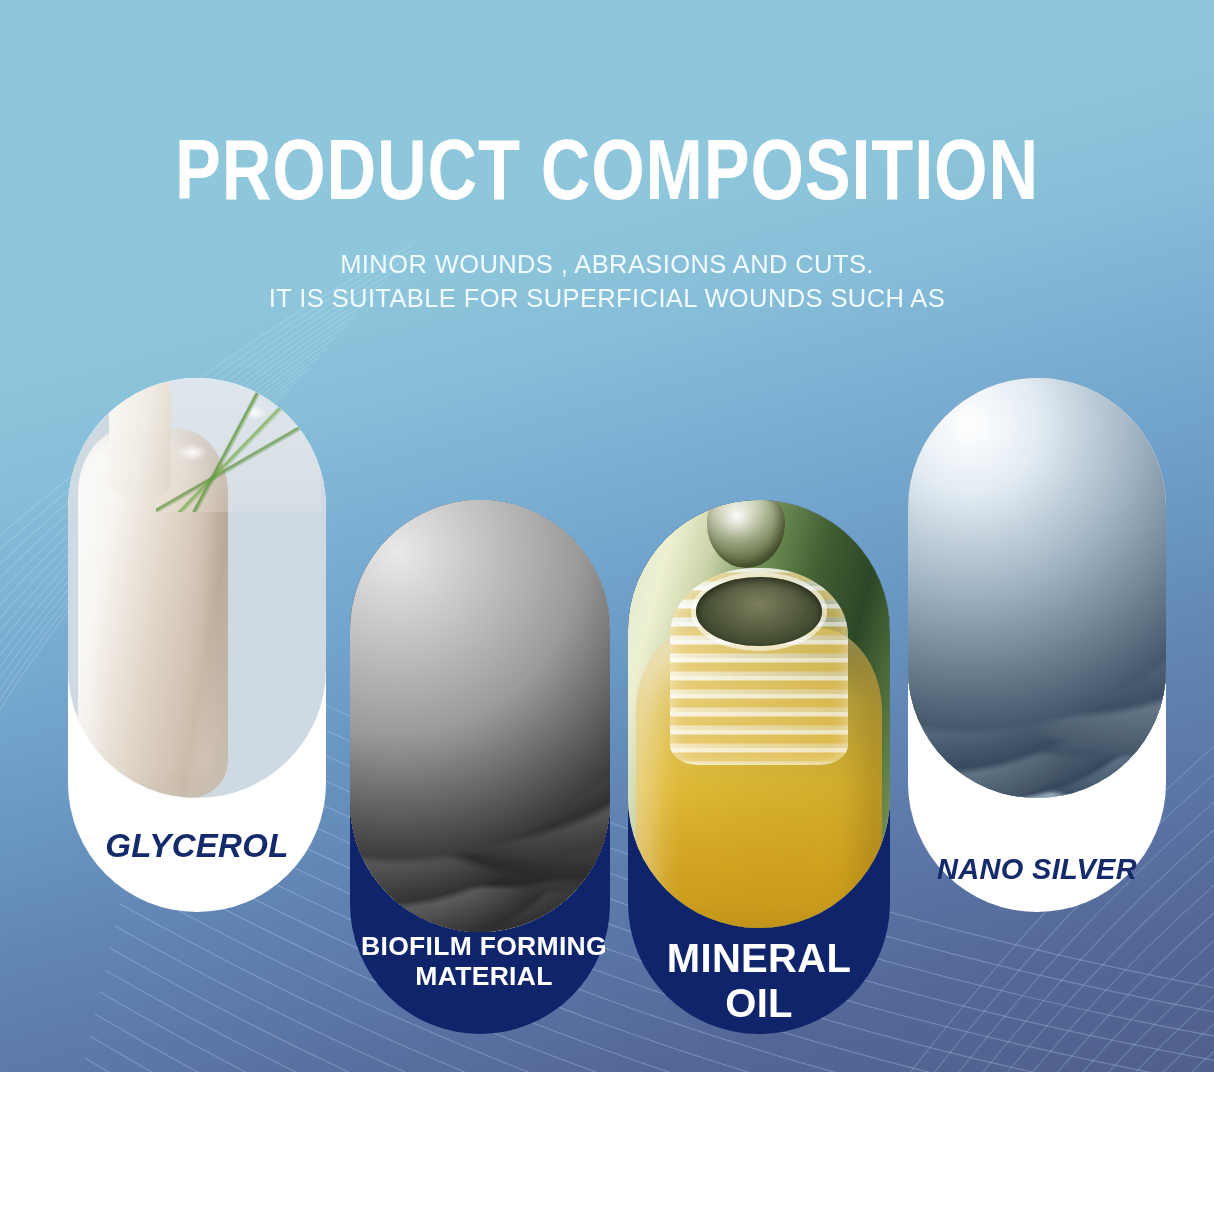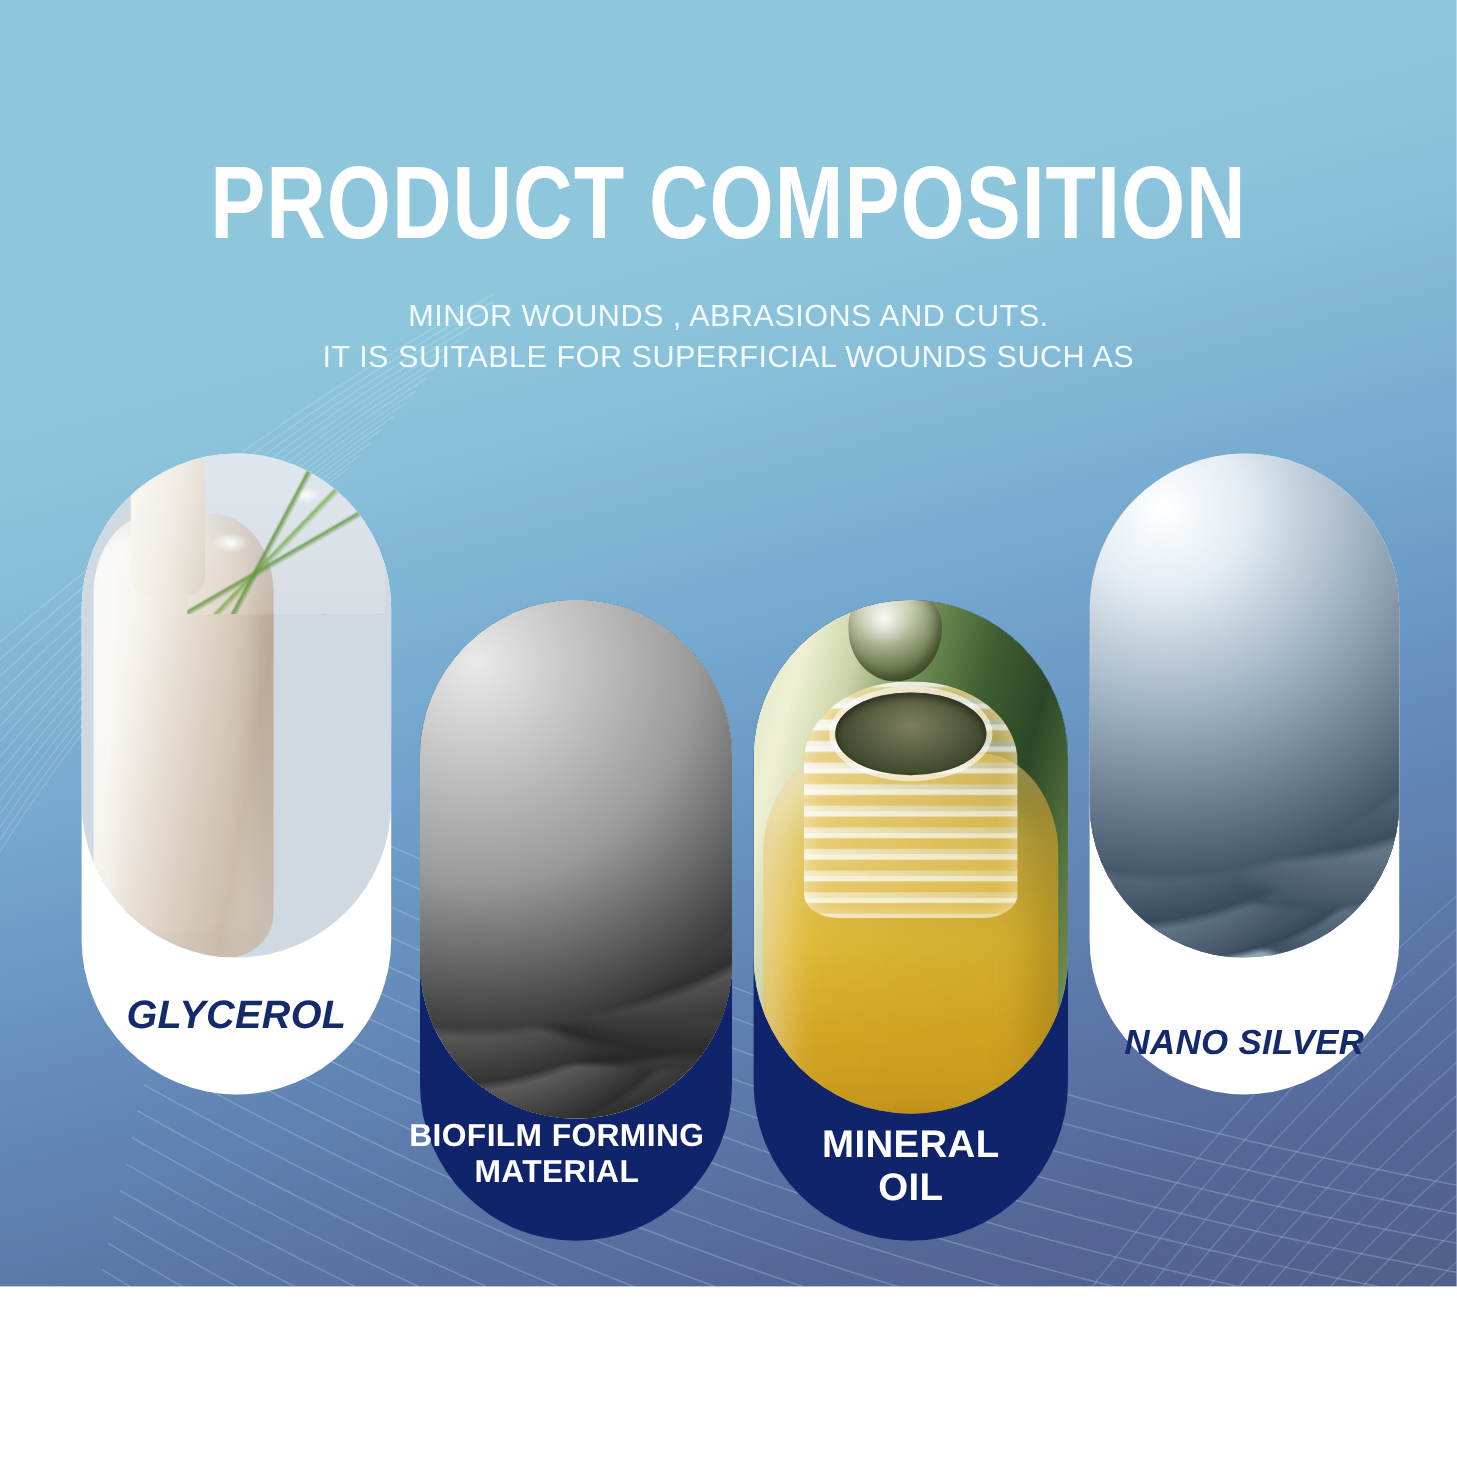"BIOFILM FORMING" div.label { left: 334px -> 354px }
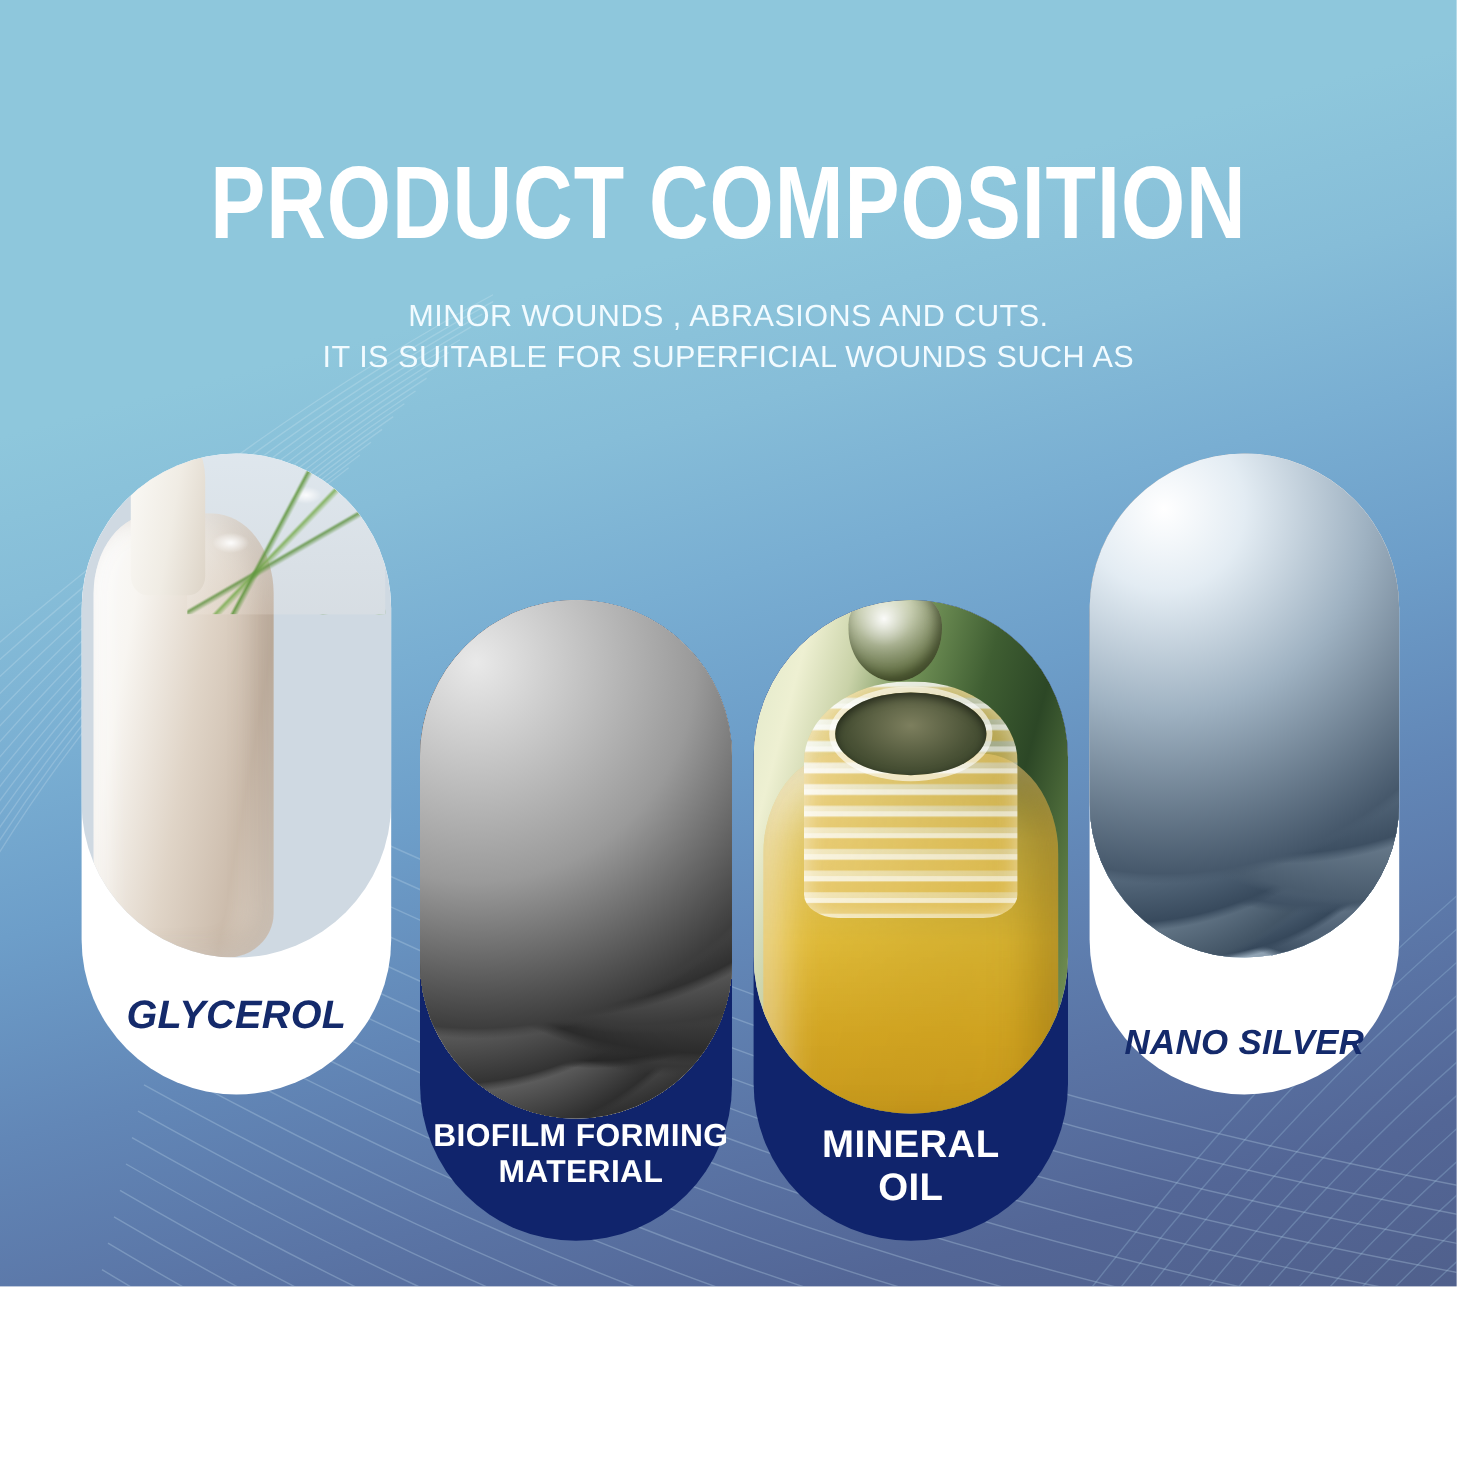"MINERAL" div.label { font-size: 32px -> 40px }
